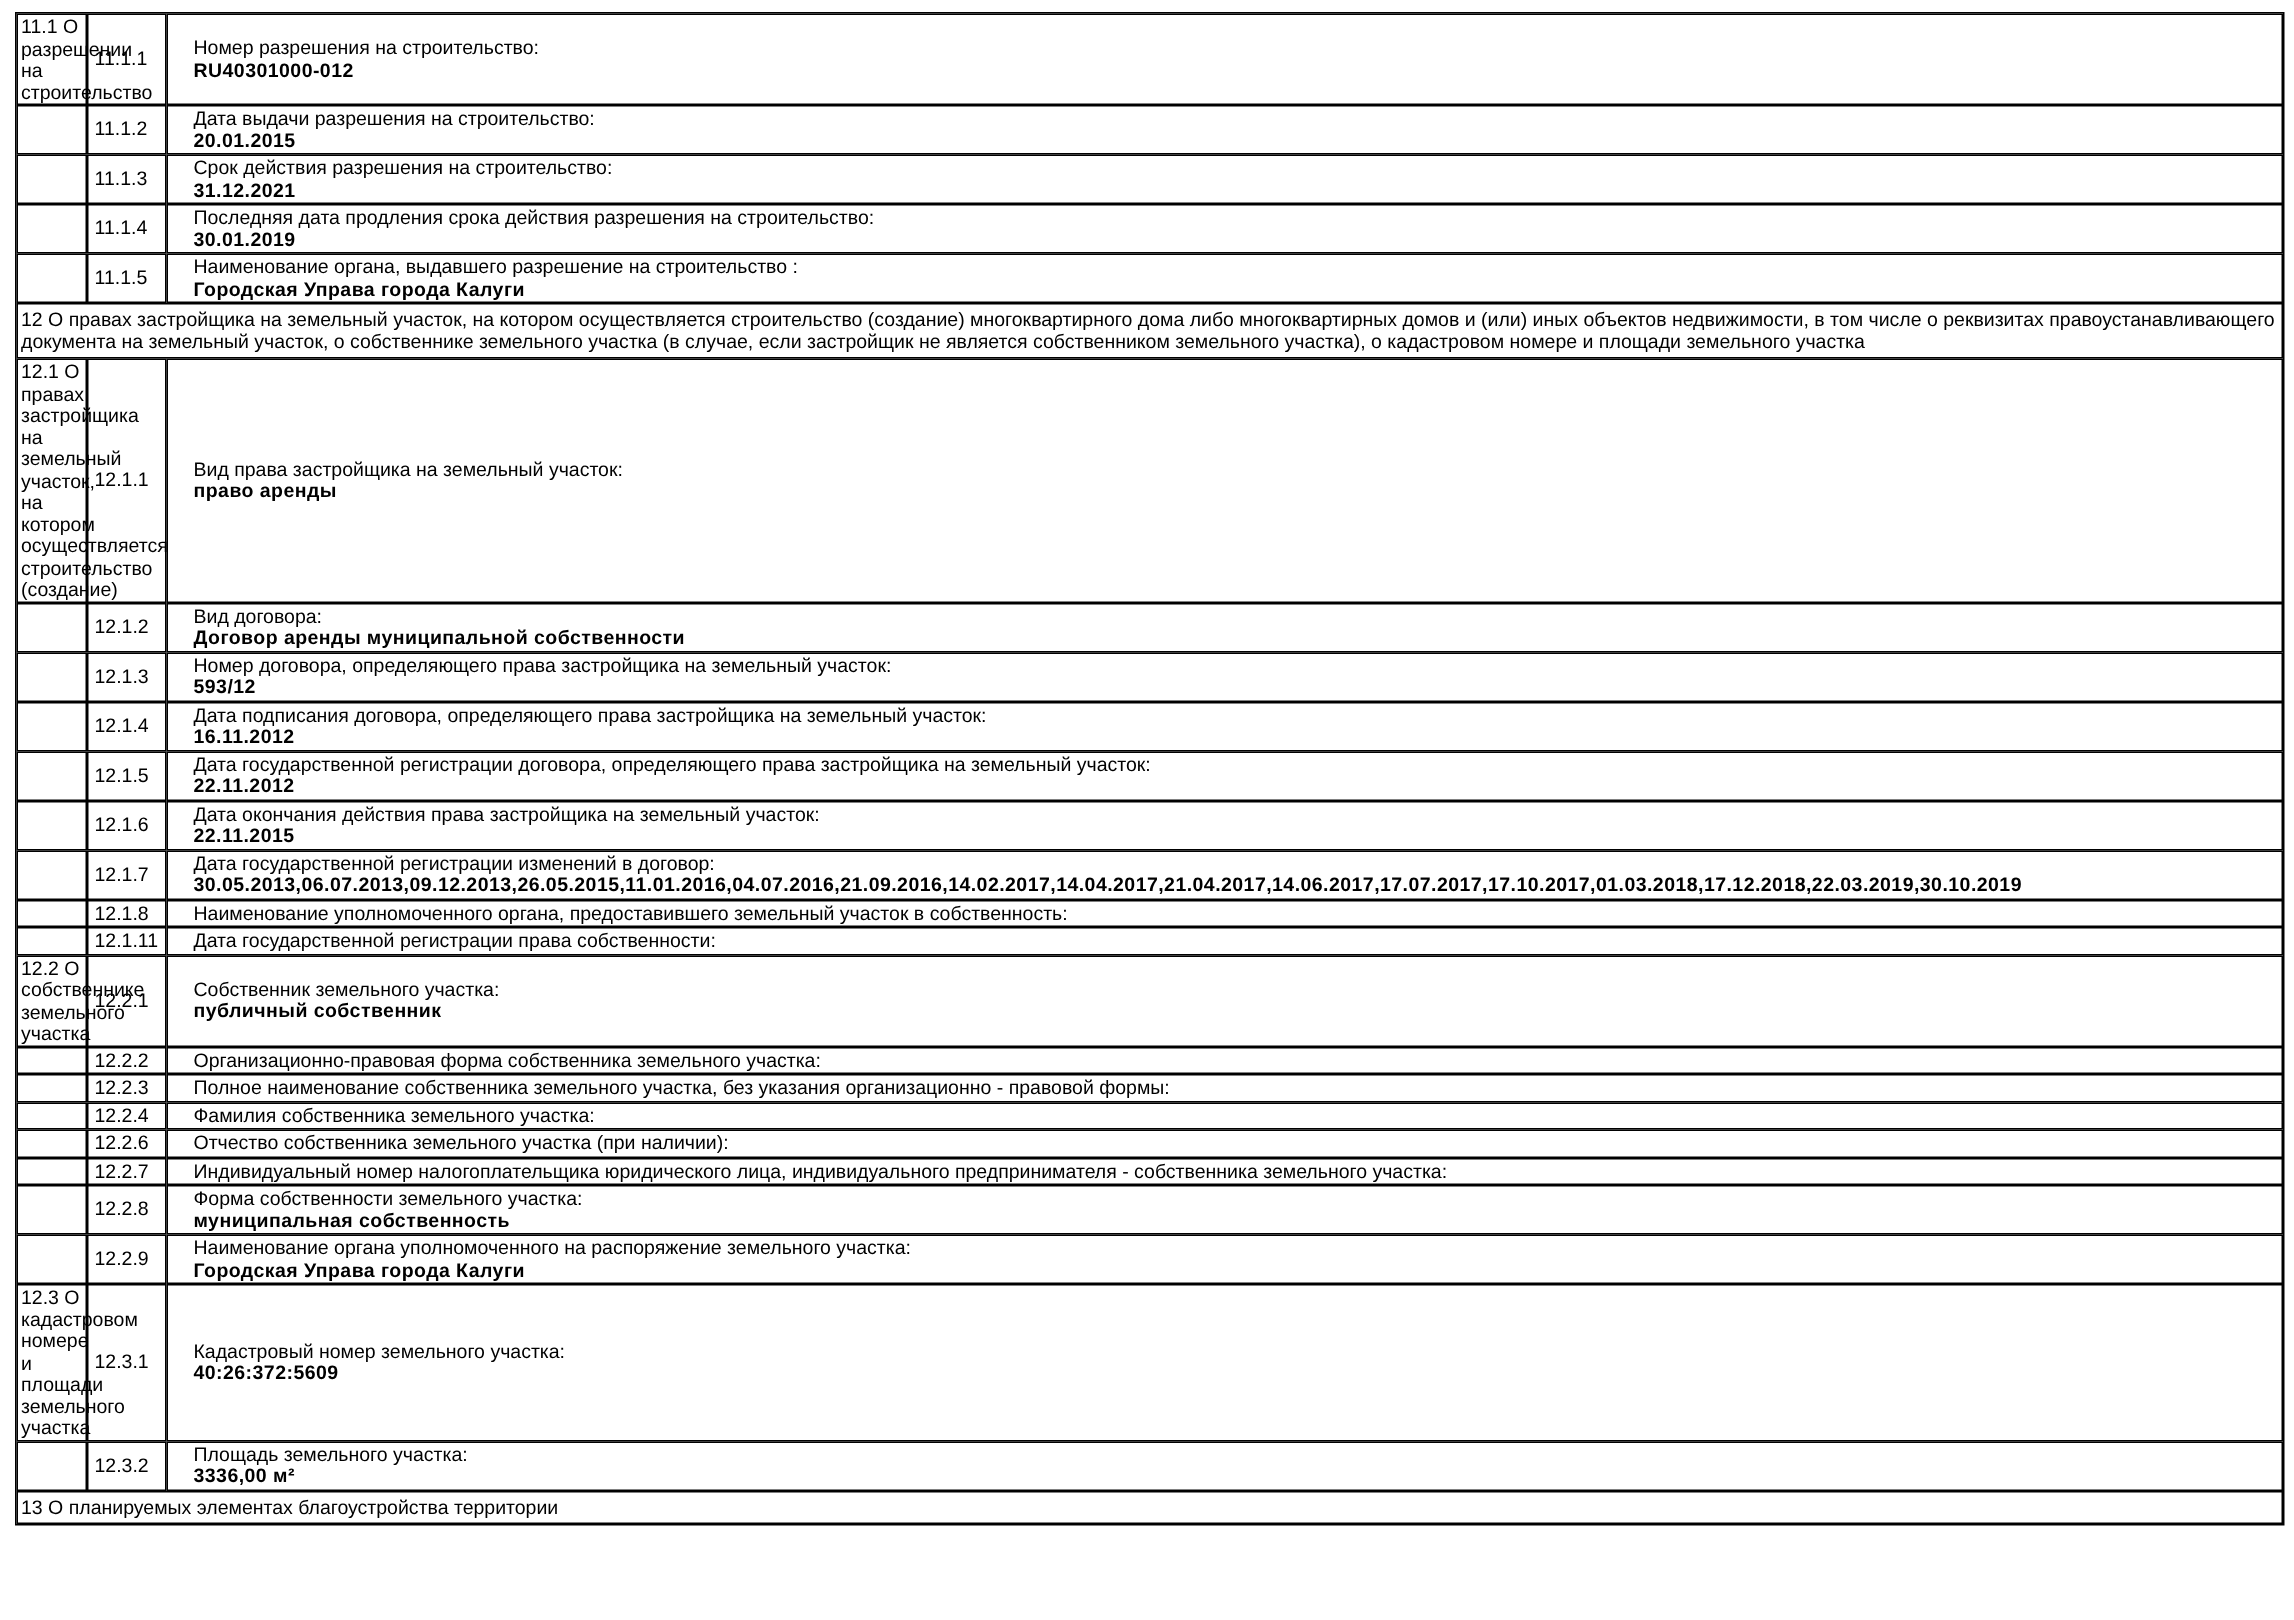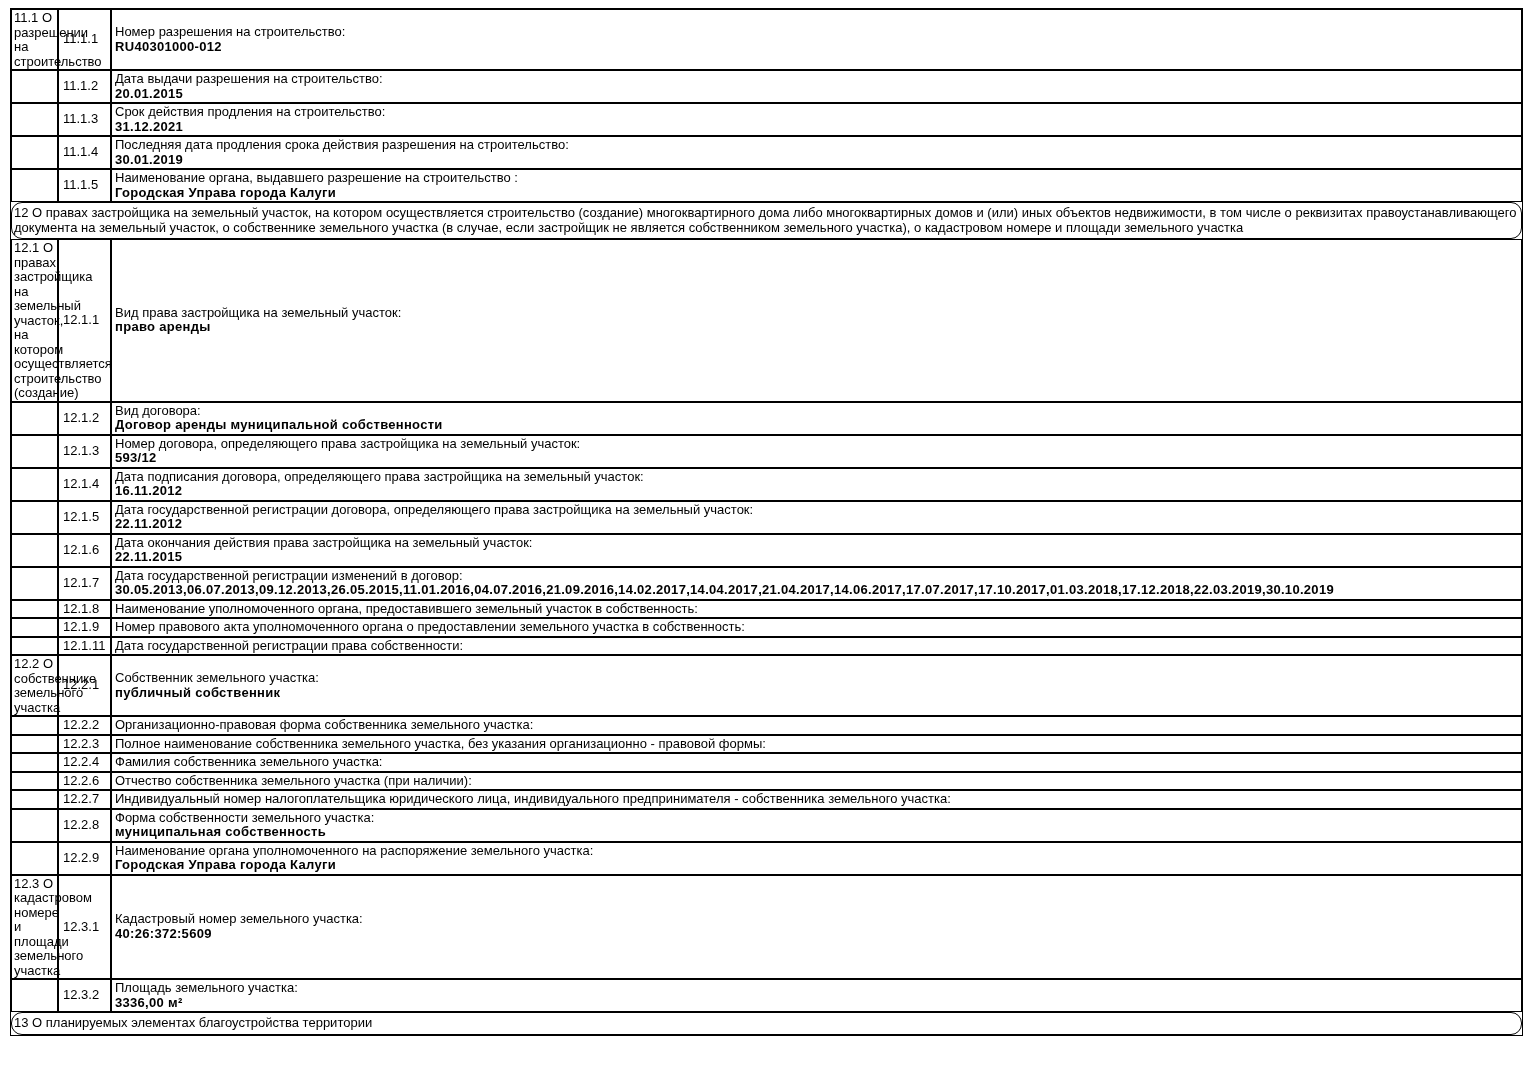"Номер разрешения на строительство:" td.content { padding: 1px 3px -> 1px 17px }
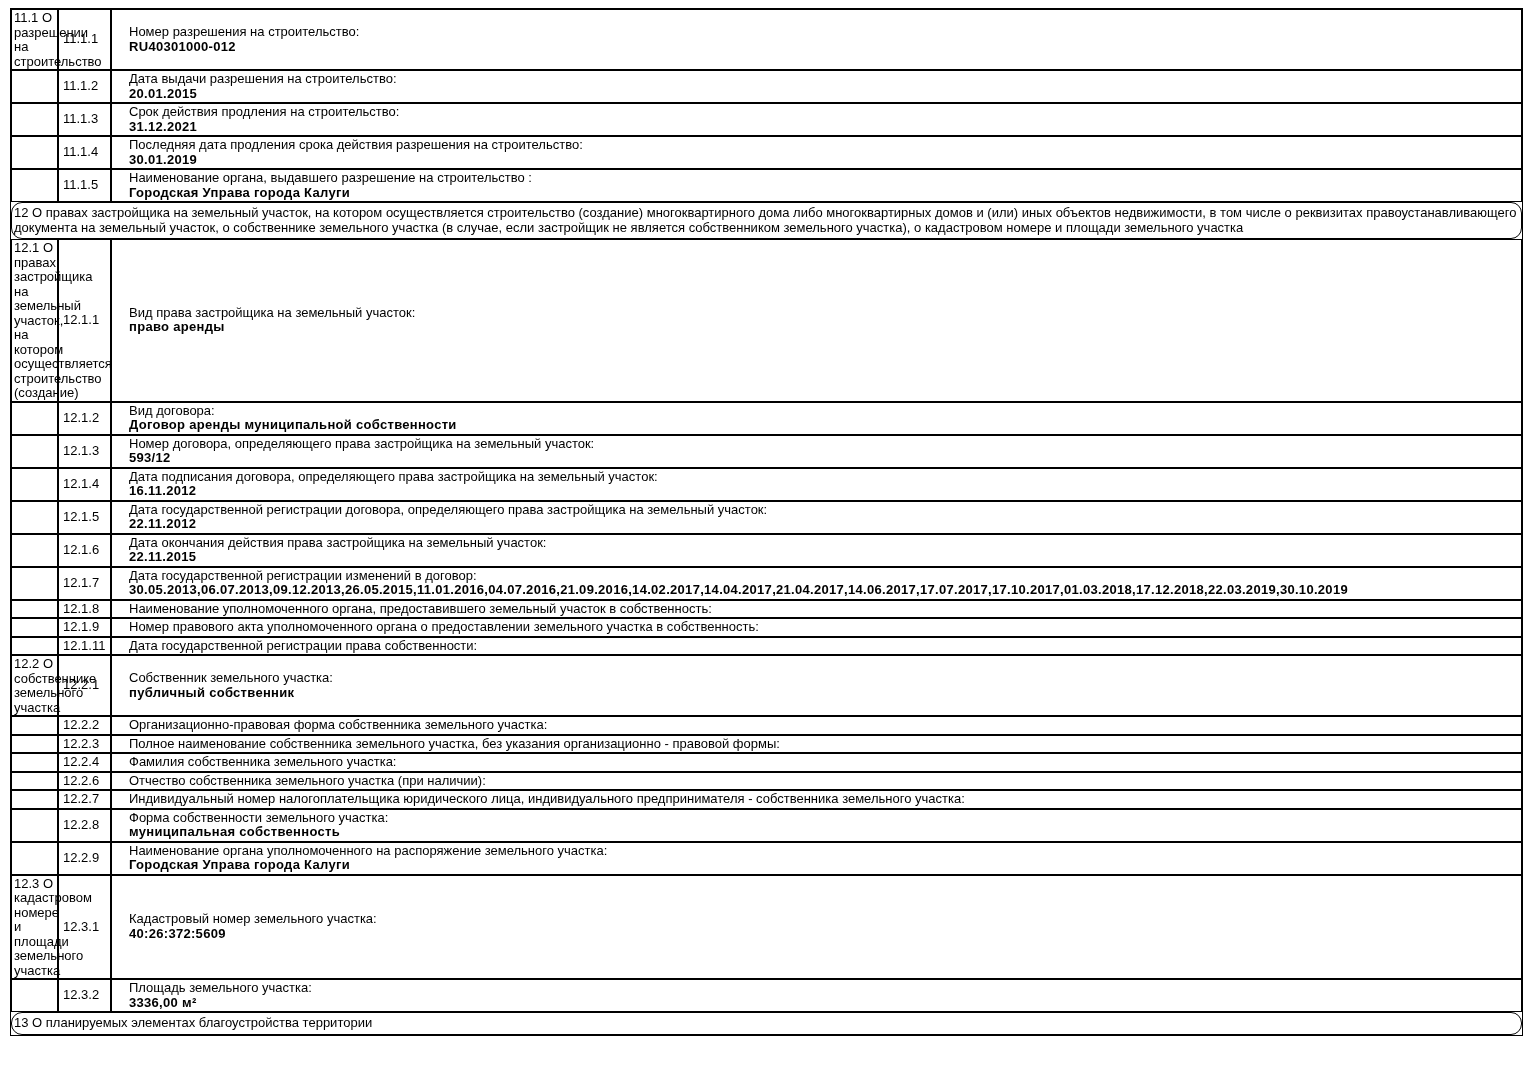"Срок действия продления на" div.label { text: продления -> разрешения }
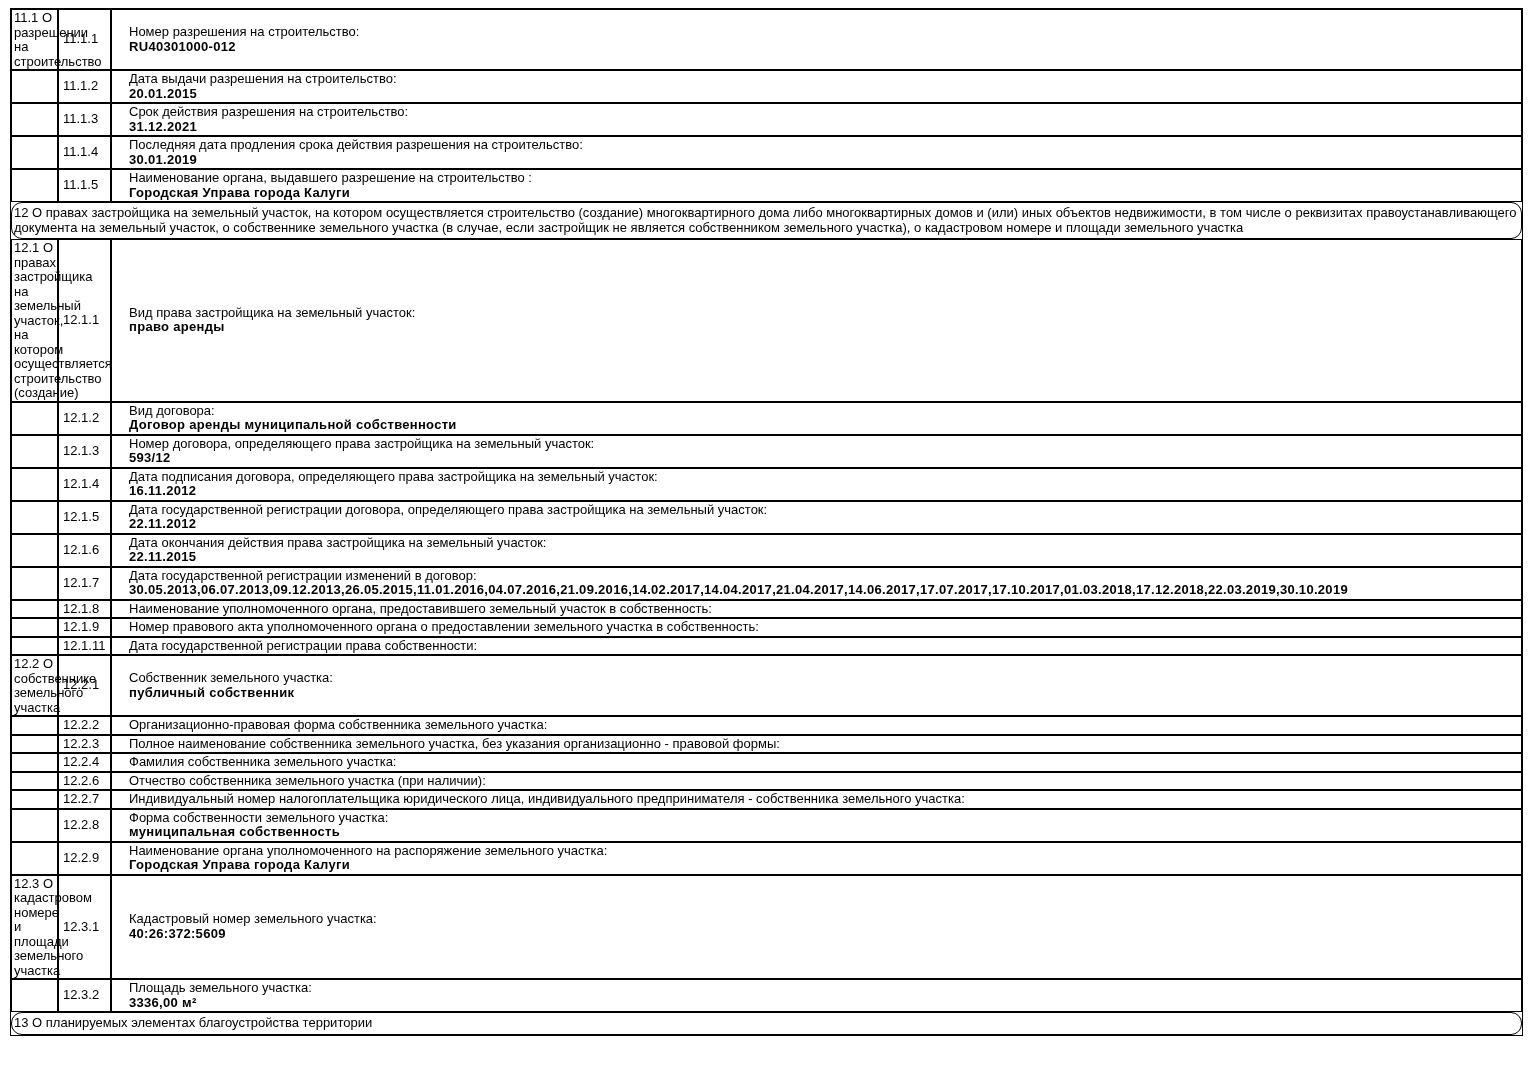"12 О правах застройщика на" td.band { border-radius: 11px -> none }
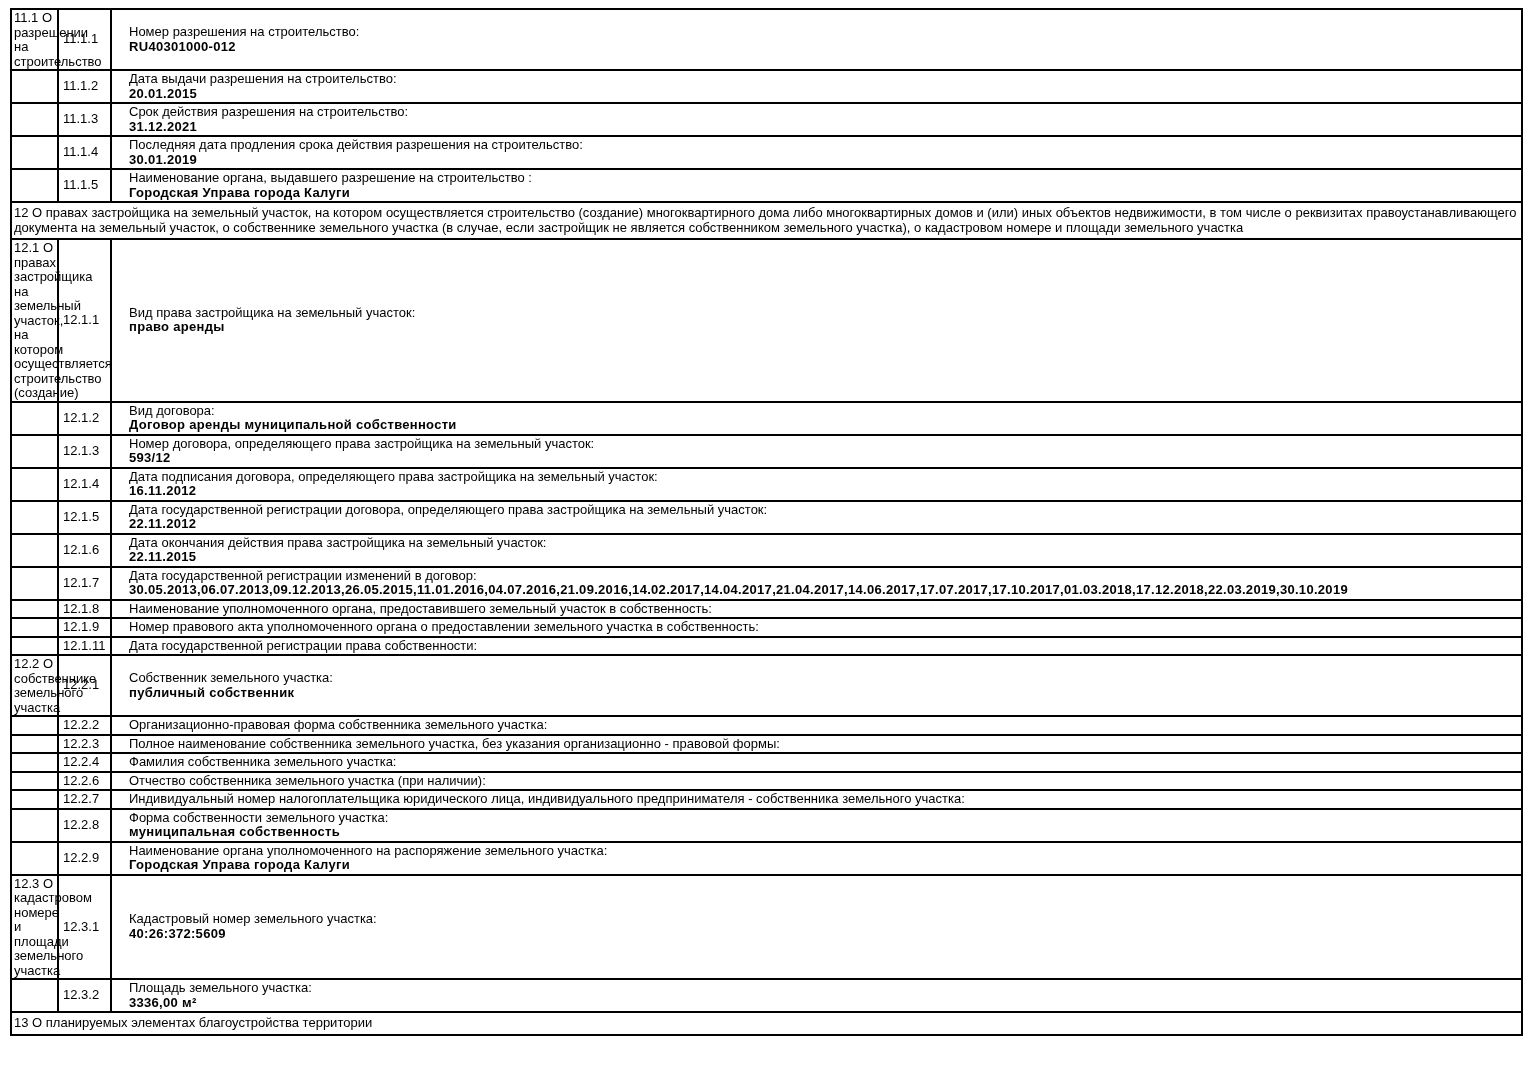"12.1.9" tr { html: <tr> <td></td> <td>12.1.9</td> <td> <div>Номер правового акта уполномоченного органа о предоставлении земельного участка в собственность:</div> </td> </tr> -> none }
